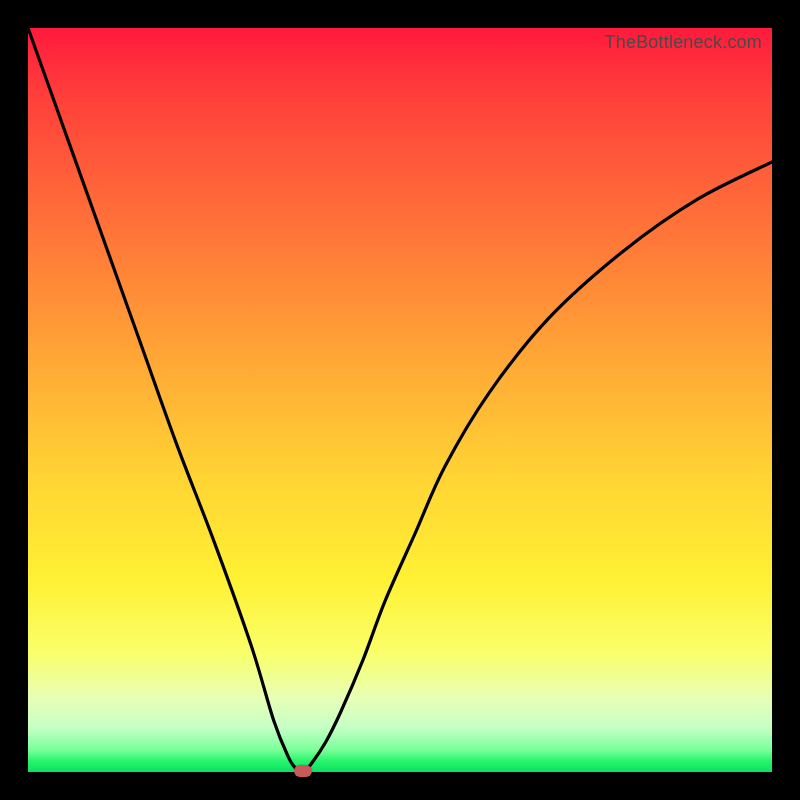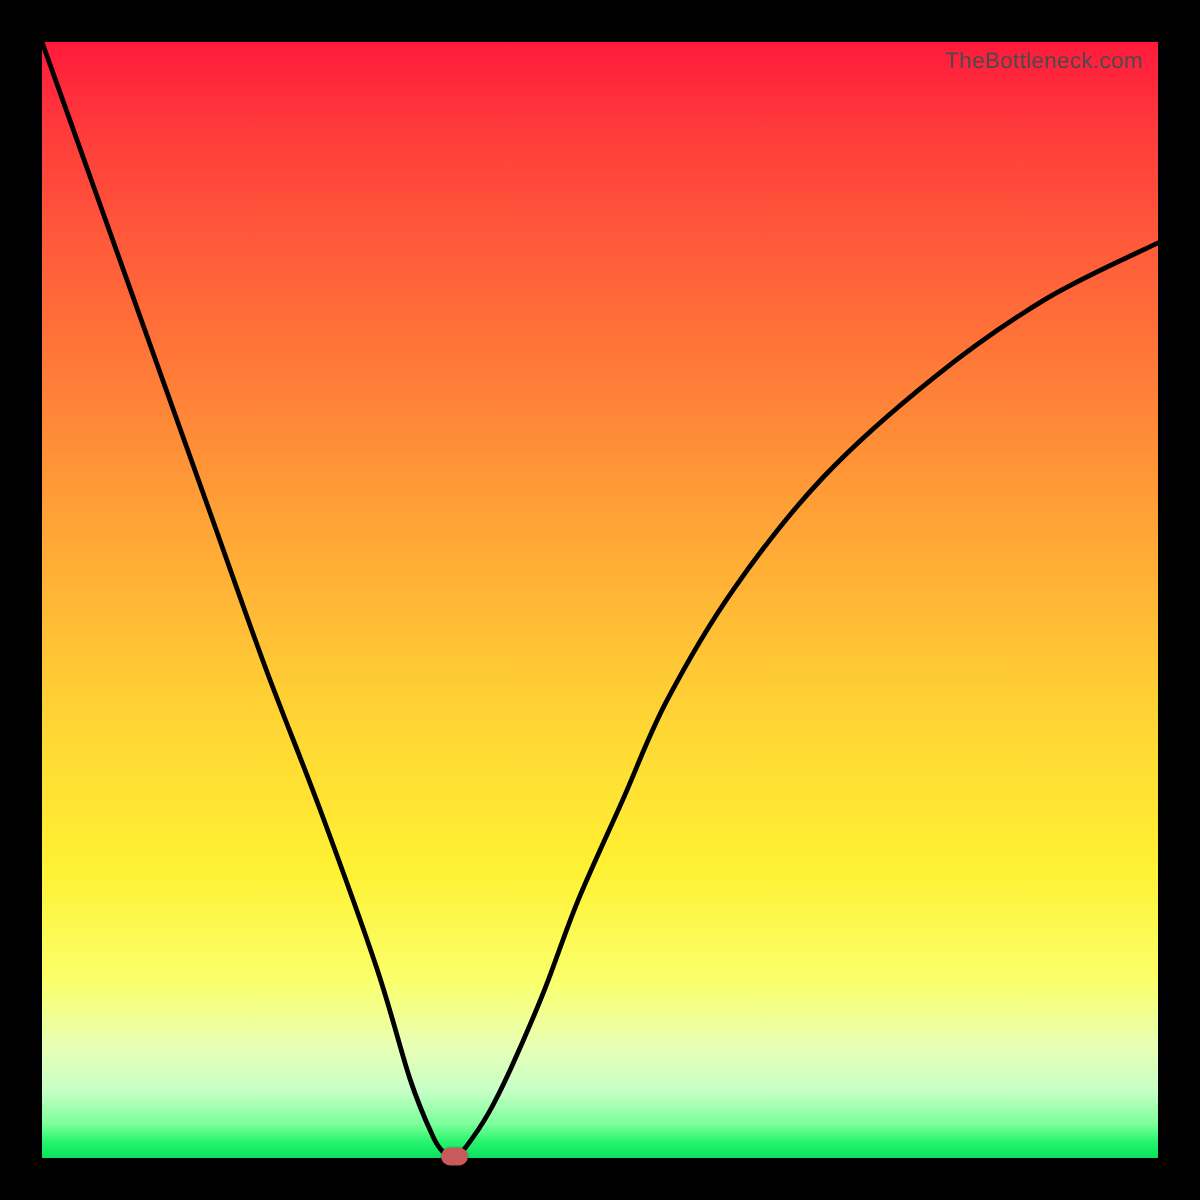"TheBottleneck.com" .watermark { font-size: 15px -> 18px }
